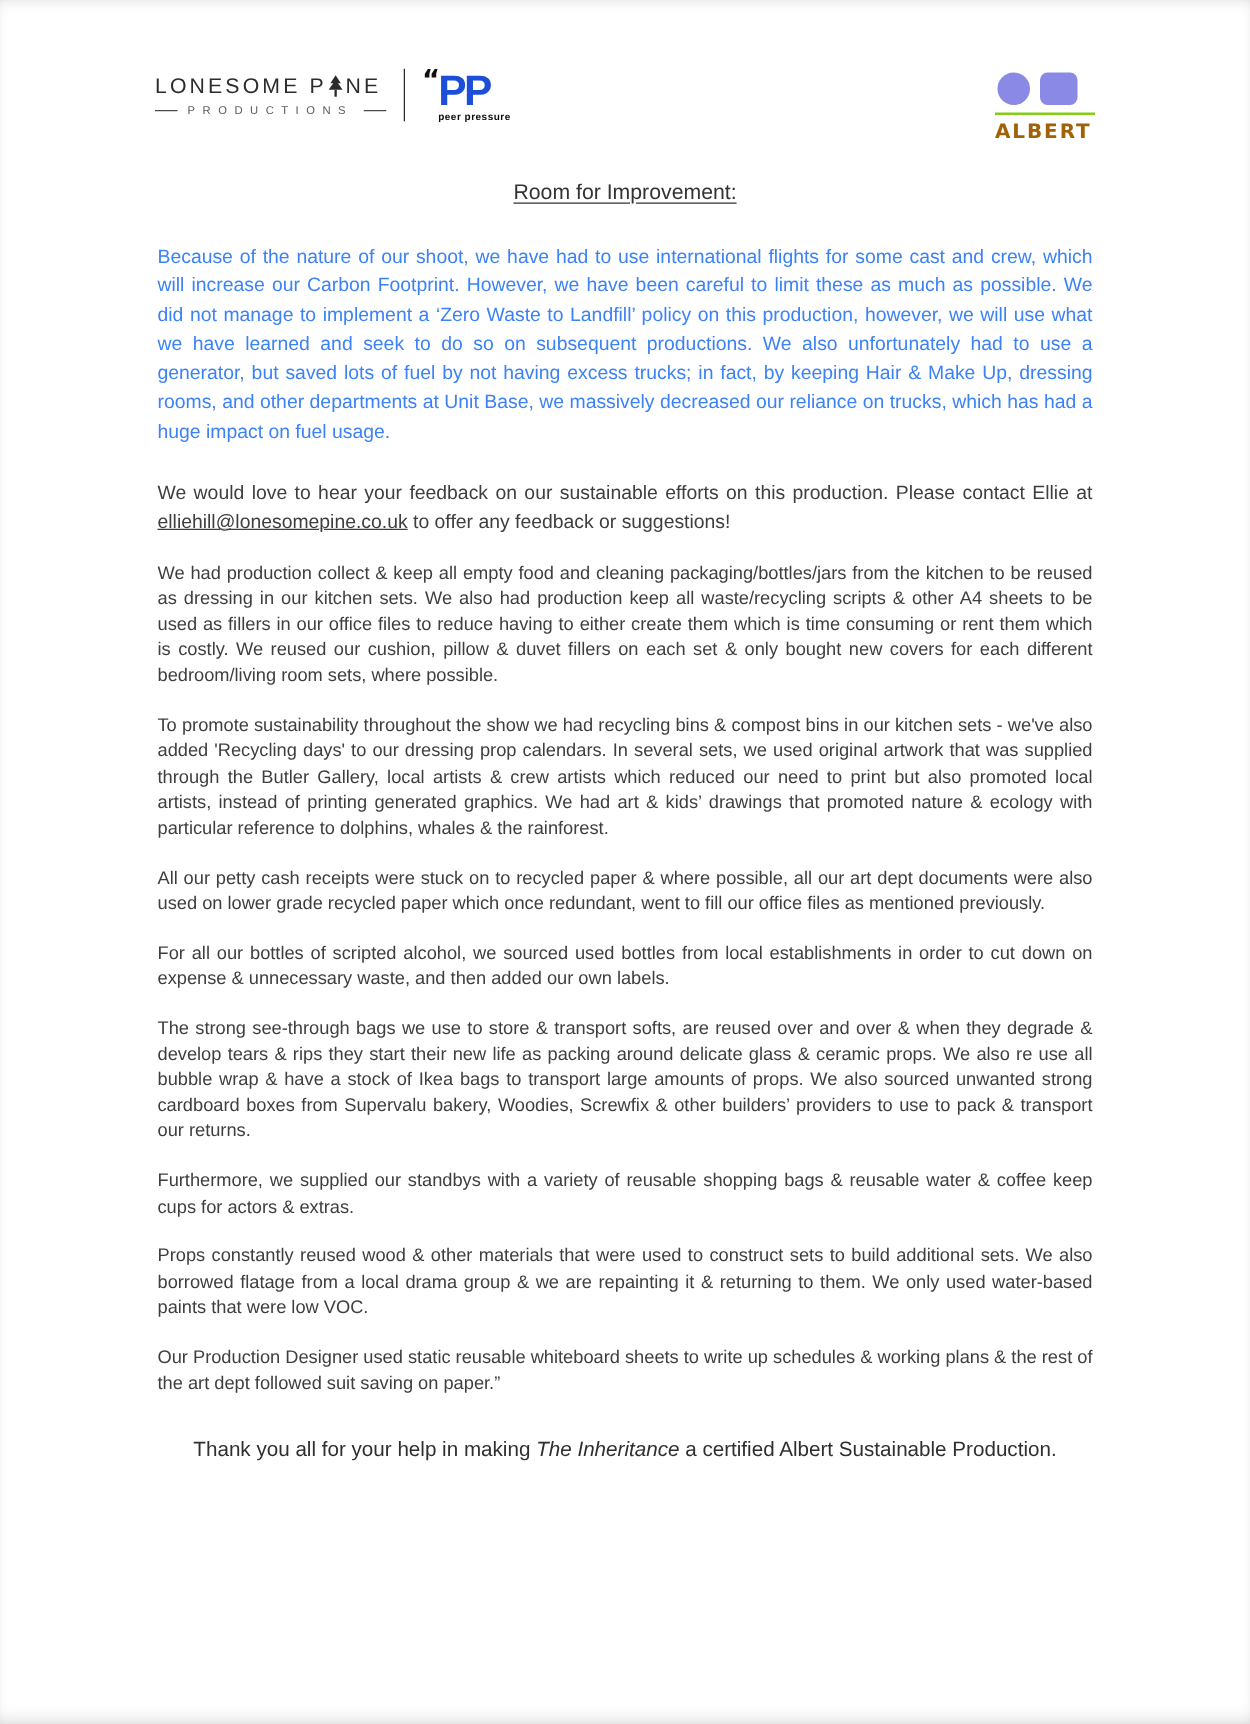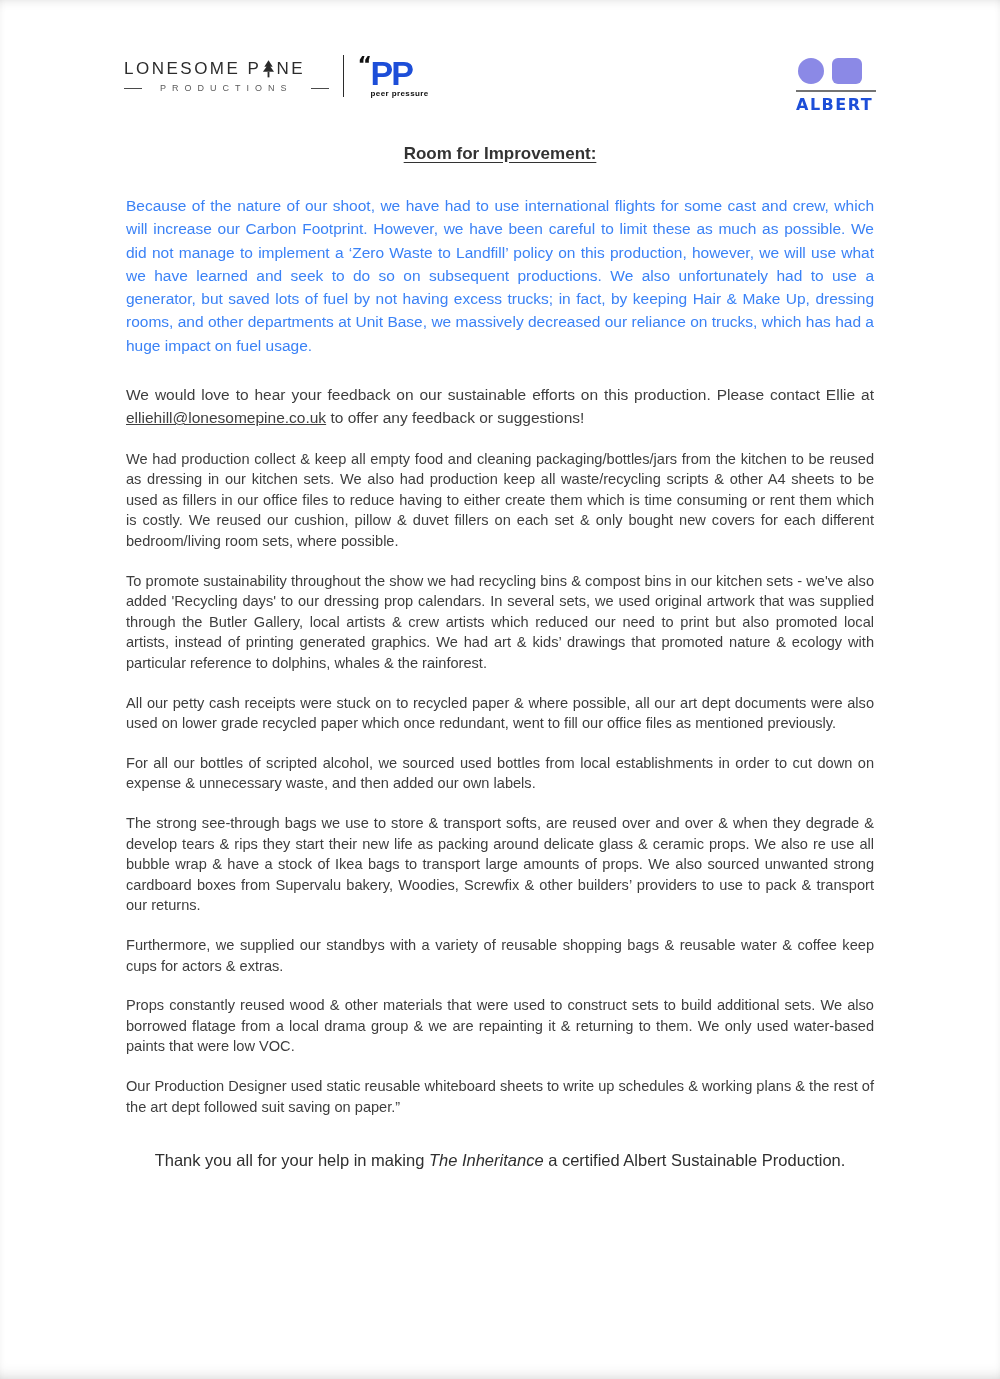"PRODUCTIONS" .lp-sub-row { gap: 18px -> 8px }
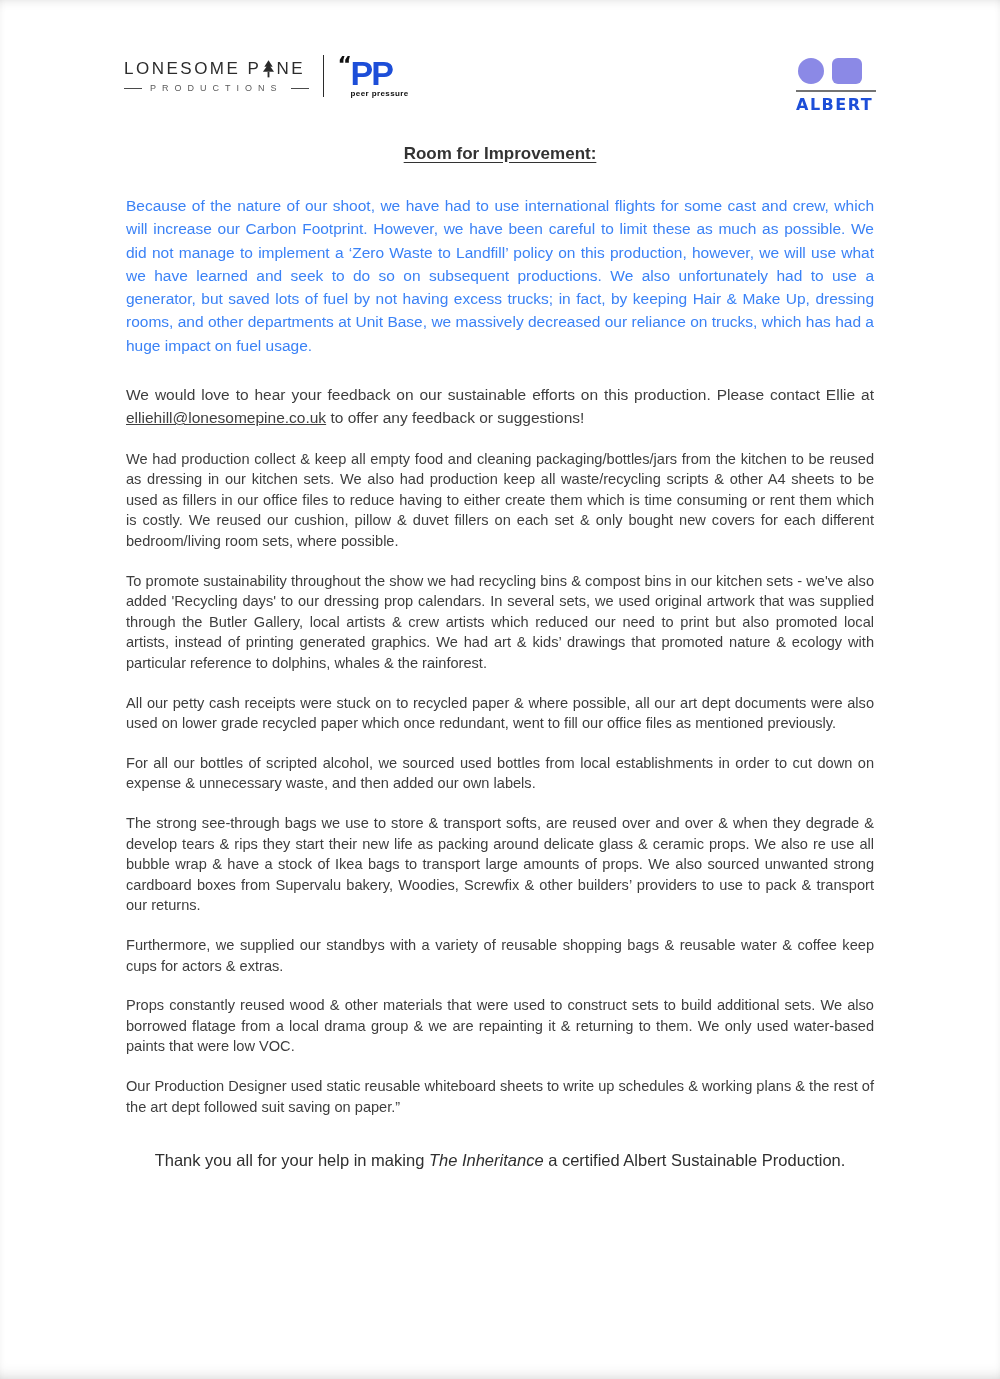"ALBERT" .albert-label { border-top: 2px solid #737373 -> 2px solid #84cc16; color: #1d4ed8 -> #a16207 }
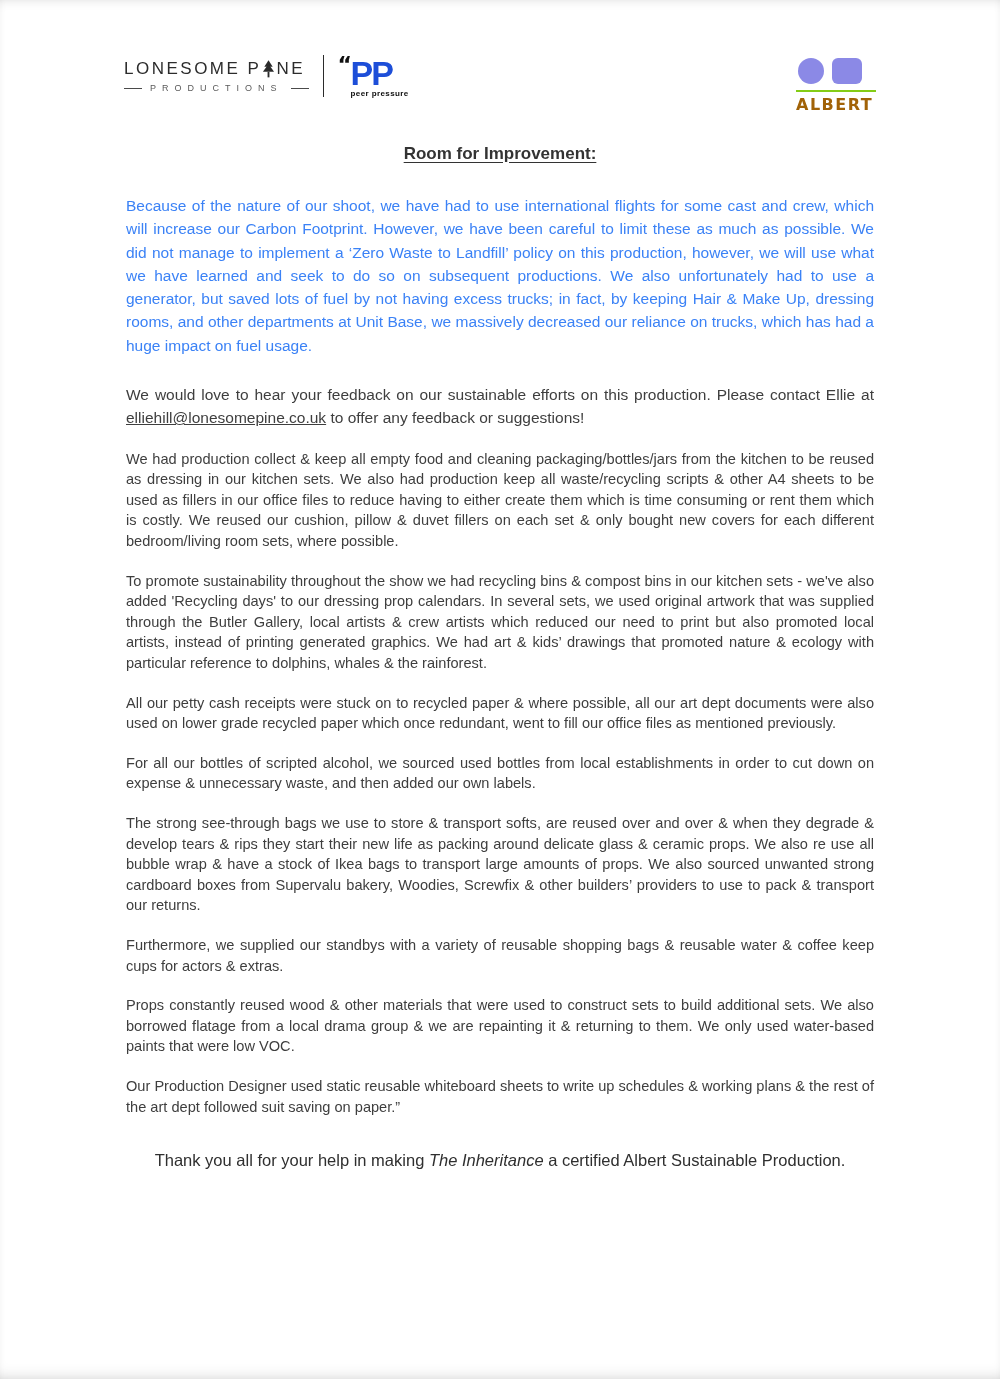"Room for Improvement:" .title { font-weight: 700 -> 400 }
